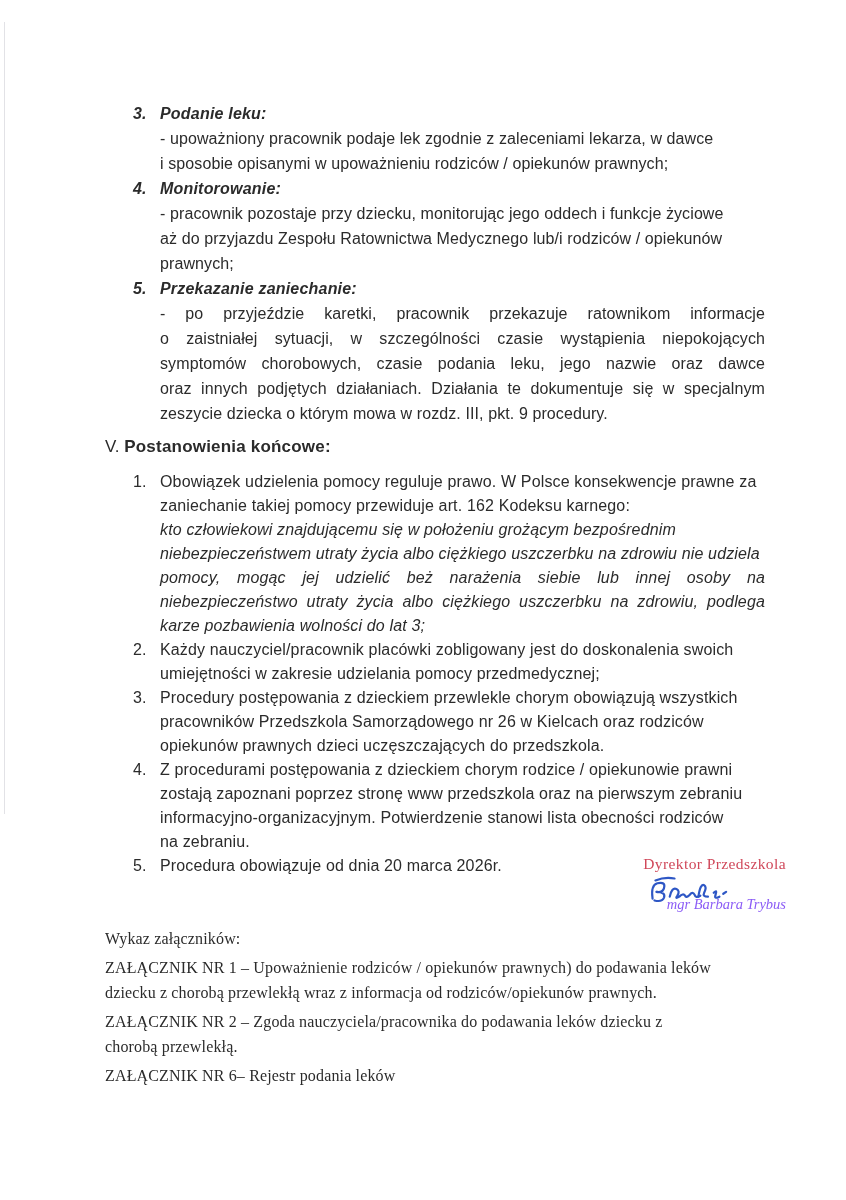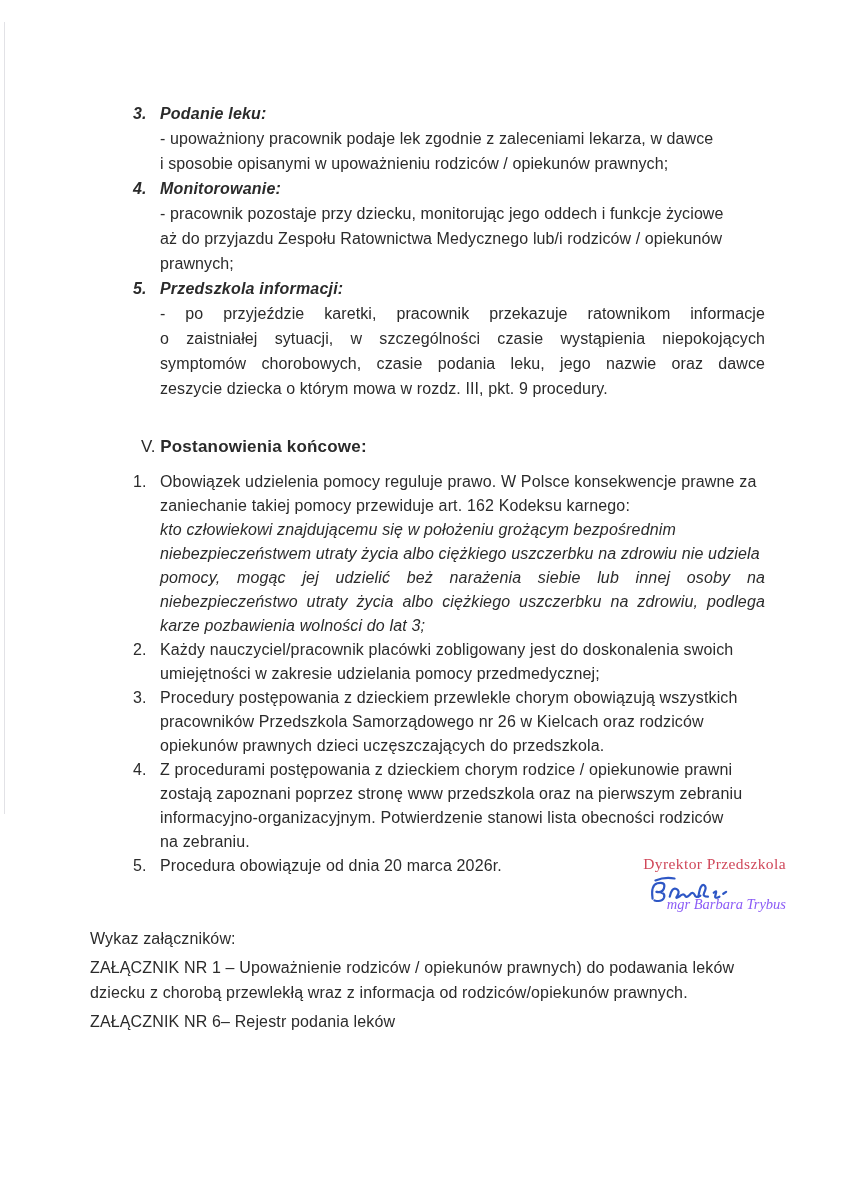"Przedszkola informacji:" div.step-title { text: Przedszkola informacji -> Przekazanie zaniechanie }
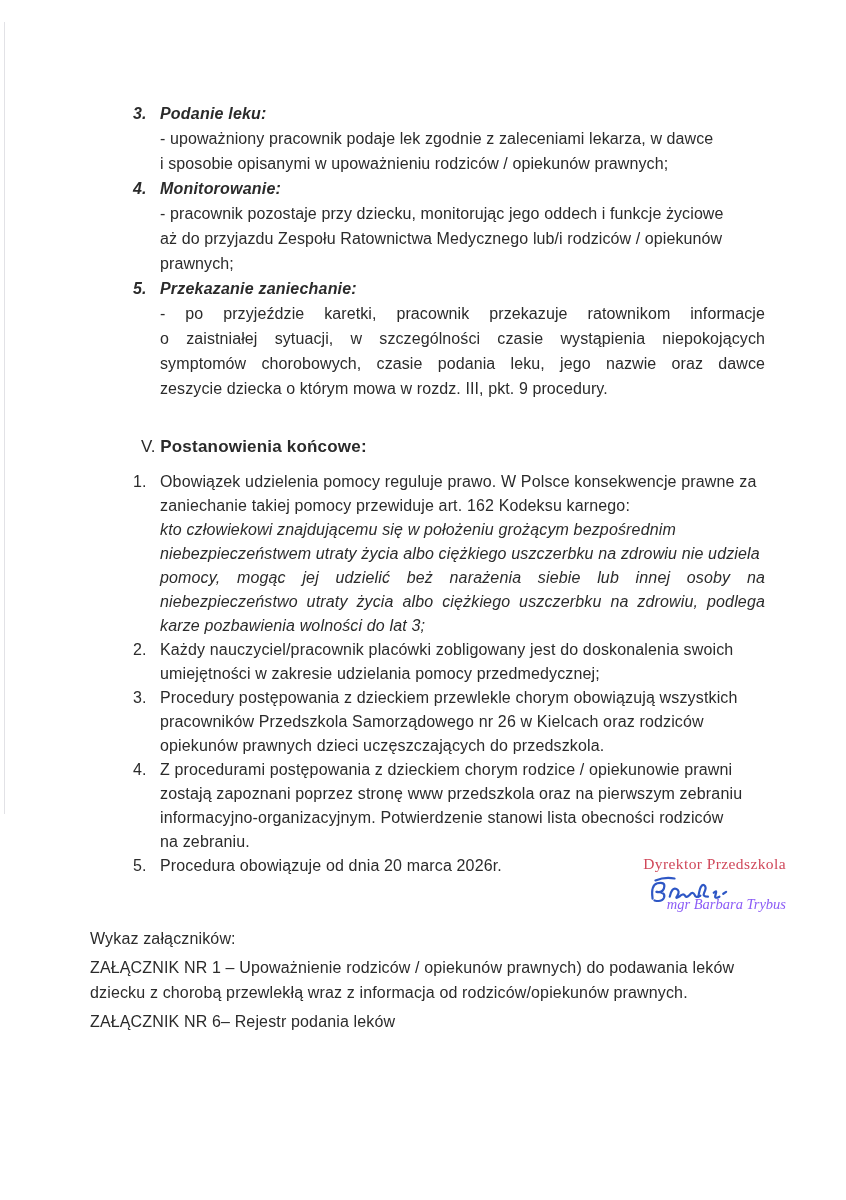"oraz innych podjętych działaniach." div.line { html: none -> <div>oraz innych podjętych działaniach. Działania te dokumentuje się w specjalnym</div> }
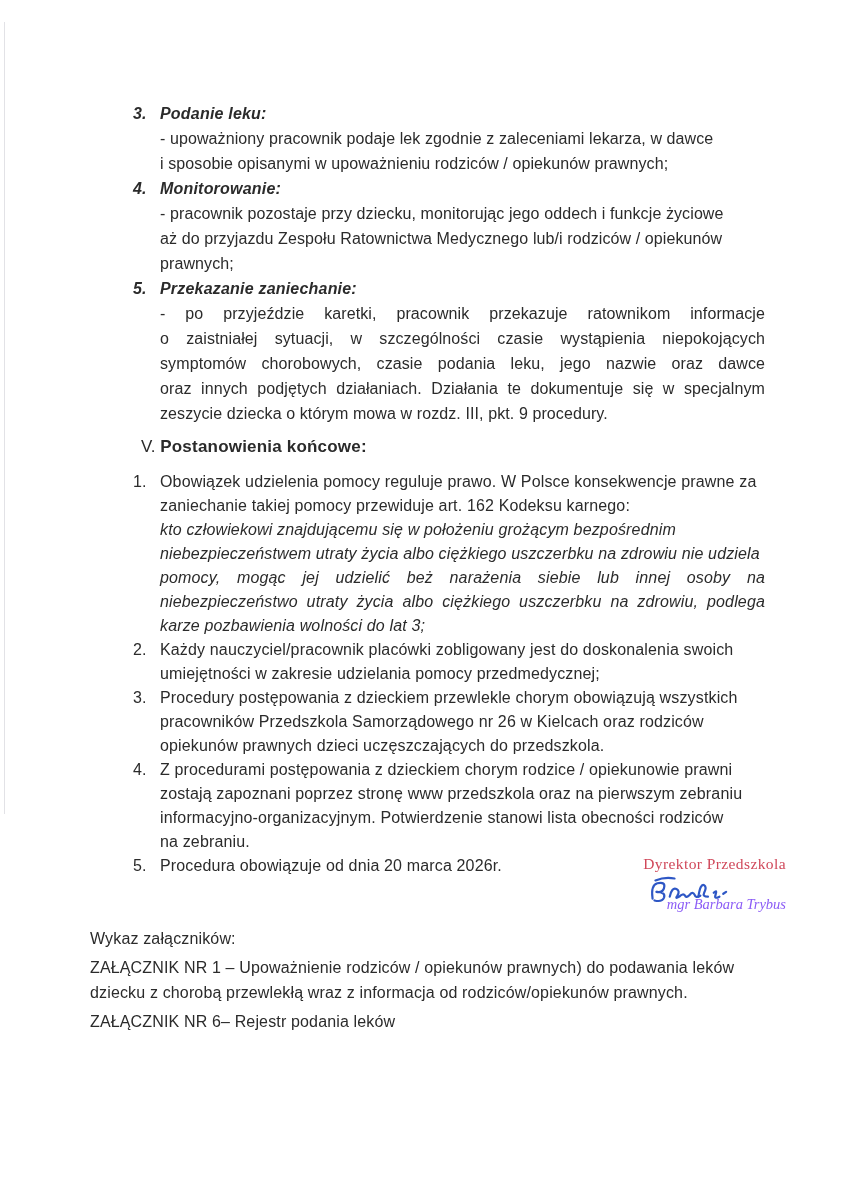"V. Postanowienia końcowe:" .vheading { margin-left: 36px -> none }
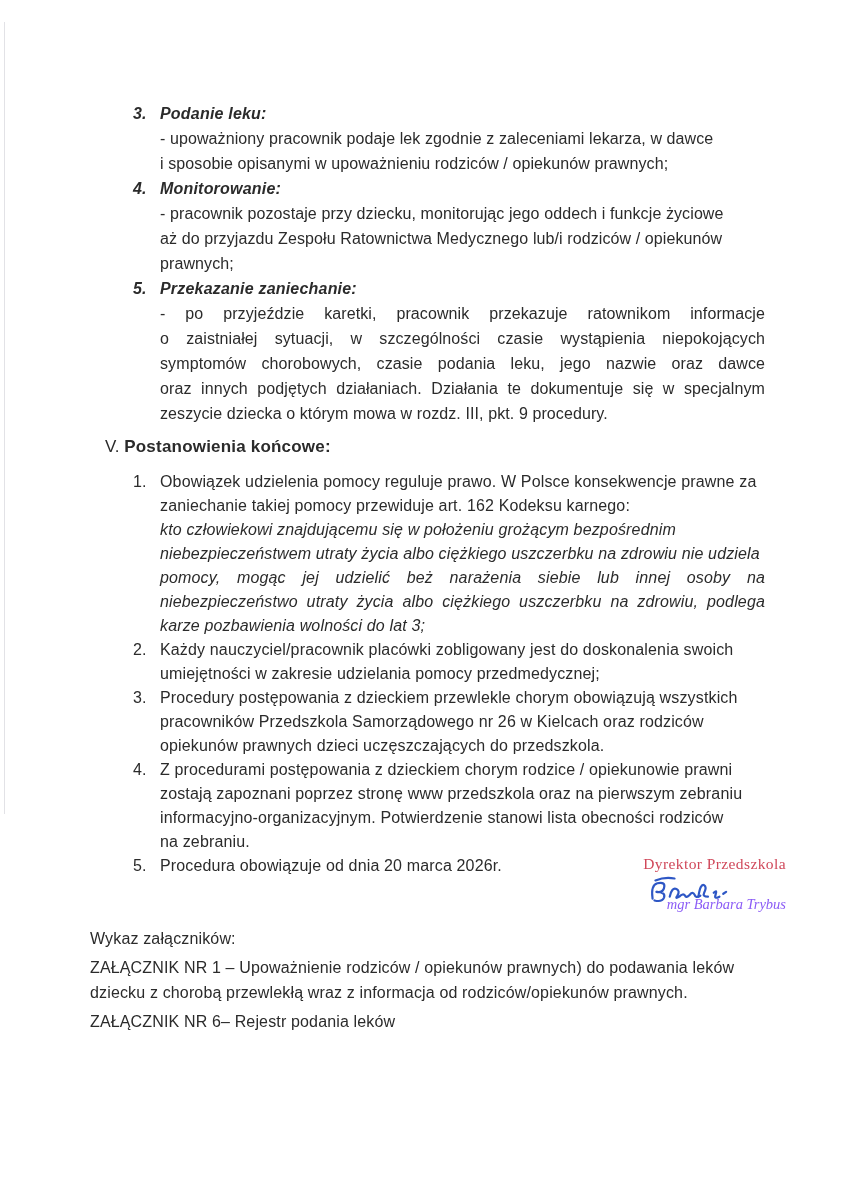"Wykaz załączników:" .att { font-family: none -> Liberation Serif, serif; left: 90px -> 105px }
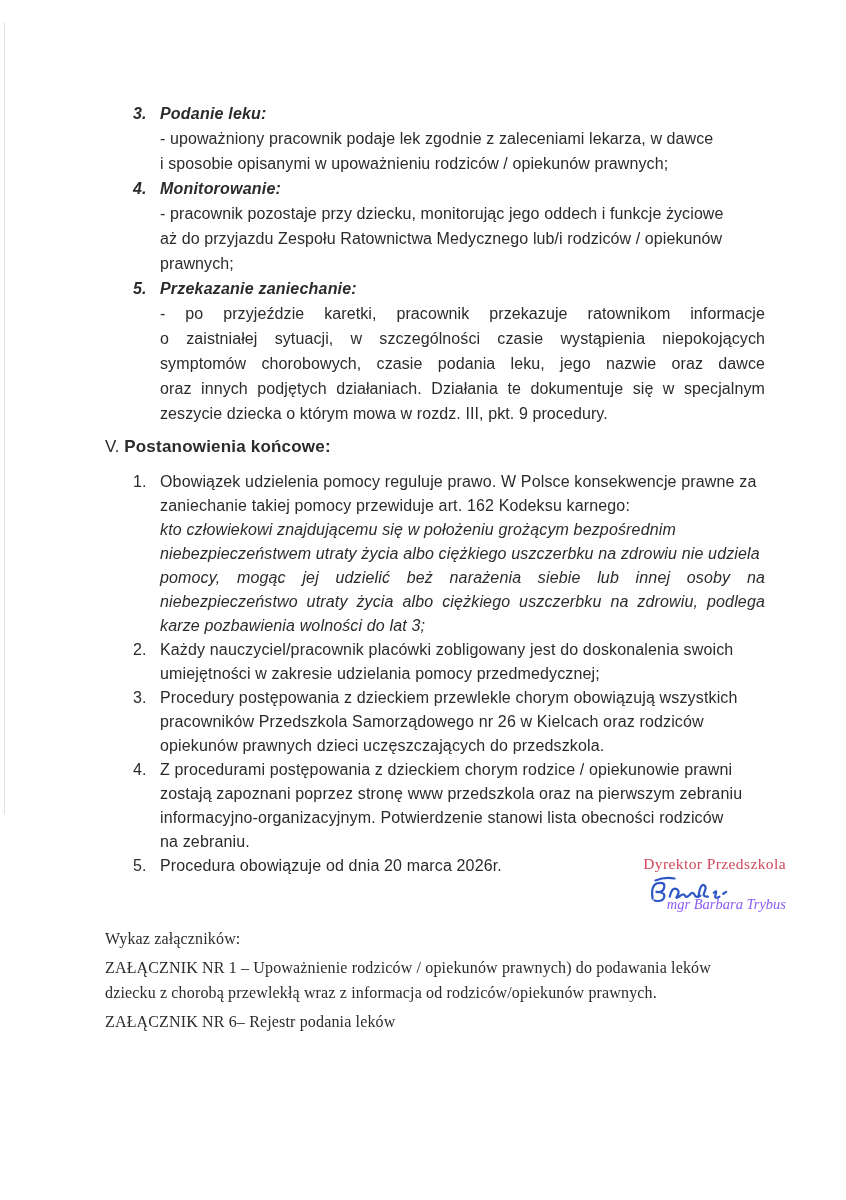"ZAŁĄCZNIK NR 2 – Zgoda" div.att-p { html: none -> <div> <div>ZAŁĄCZNIK NR 2 – Zgoda nauczyciela/pracownika do podawania leków dziecku z</div> <div>chorobą przewlekłą.</div> </div> }
